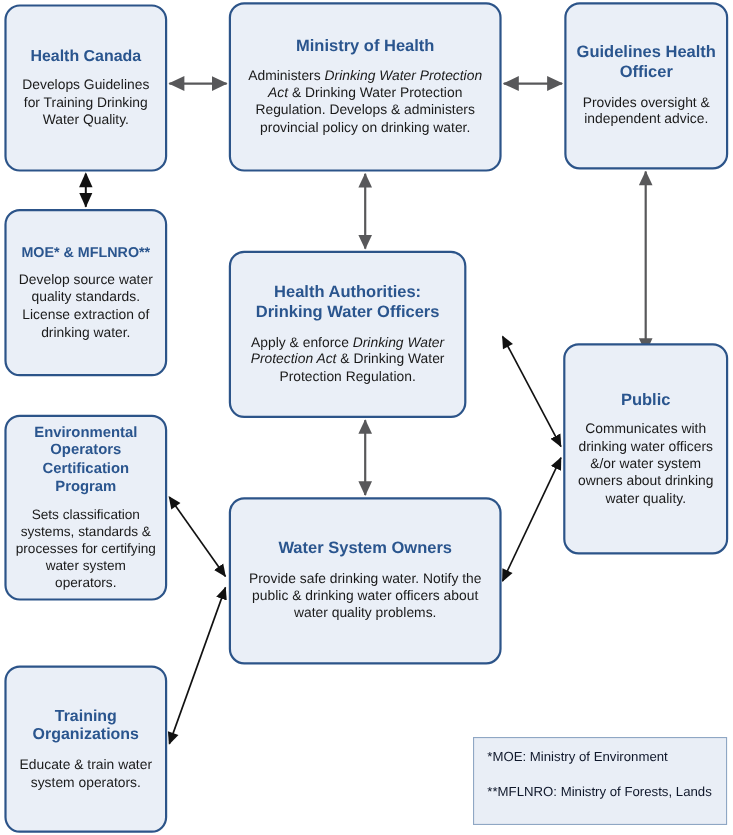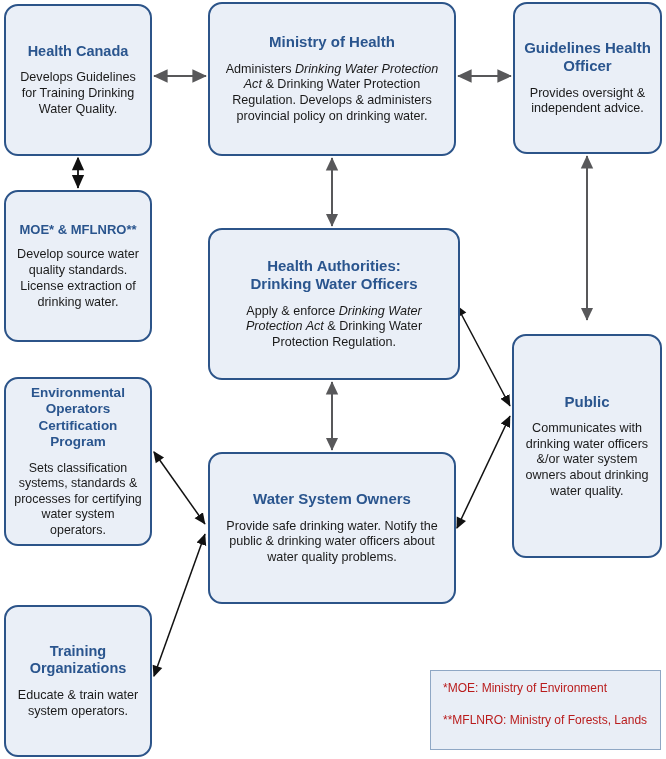"Health Authorities:" #node-health-auth { width: 252px -> 216px }
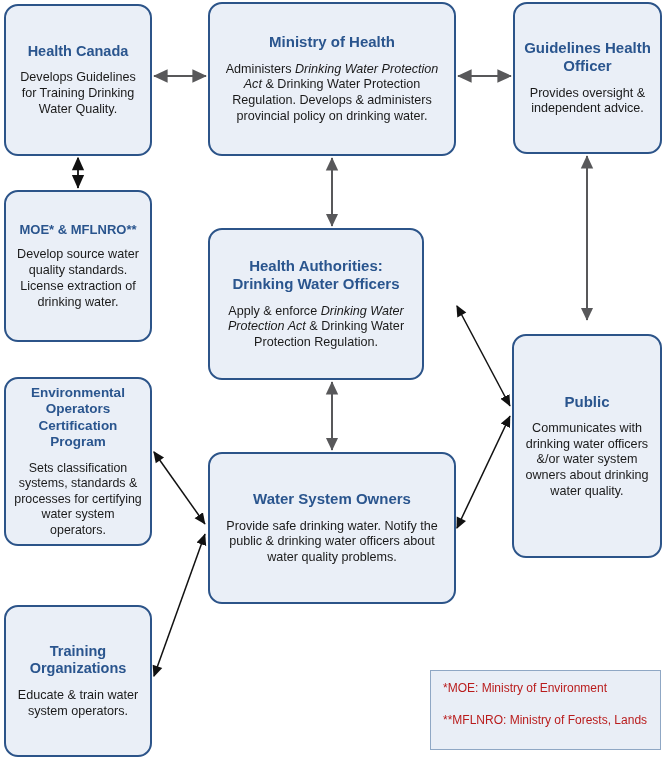"Public" #node-public { height: 224px -> 192px; top: 334px -> 312px }
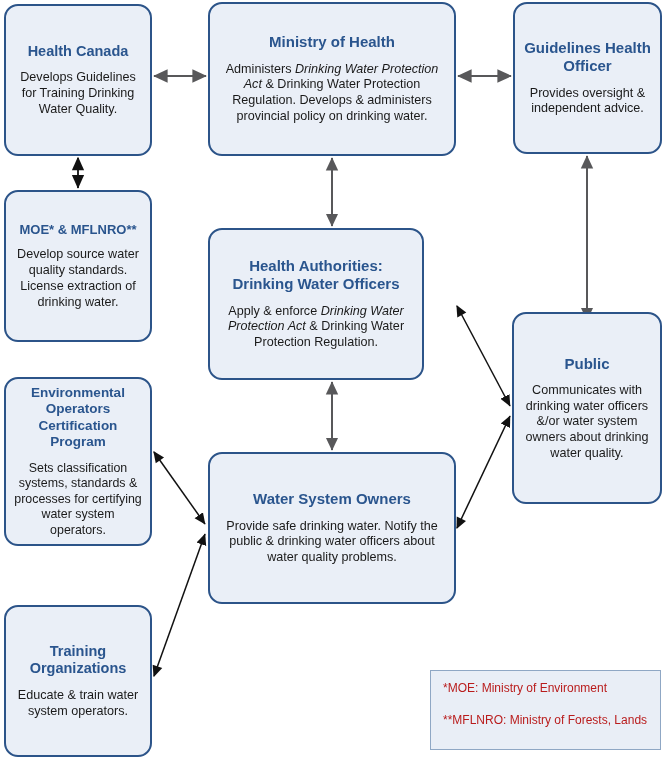"*MOE: Ministry of Environment" #legend .line { color: #b91c1c -> #0f172a }
